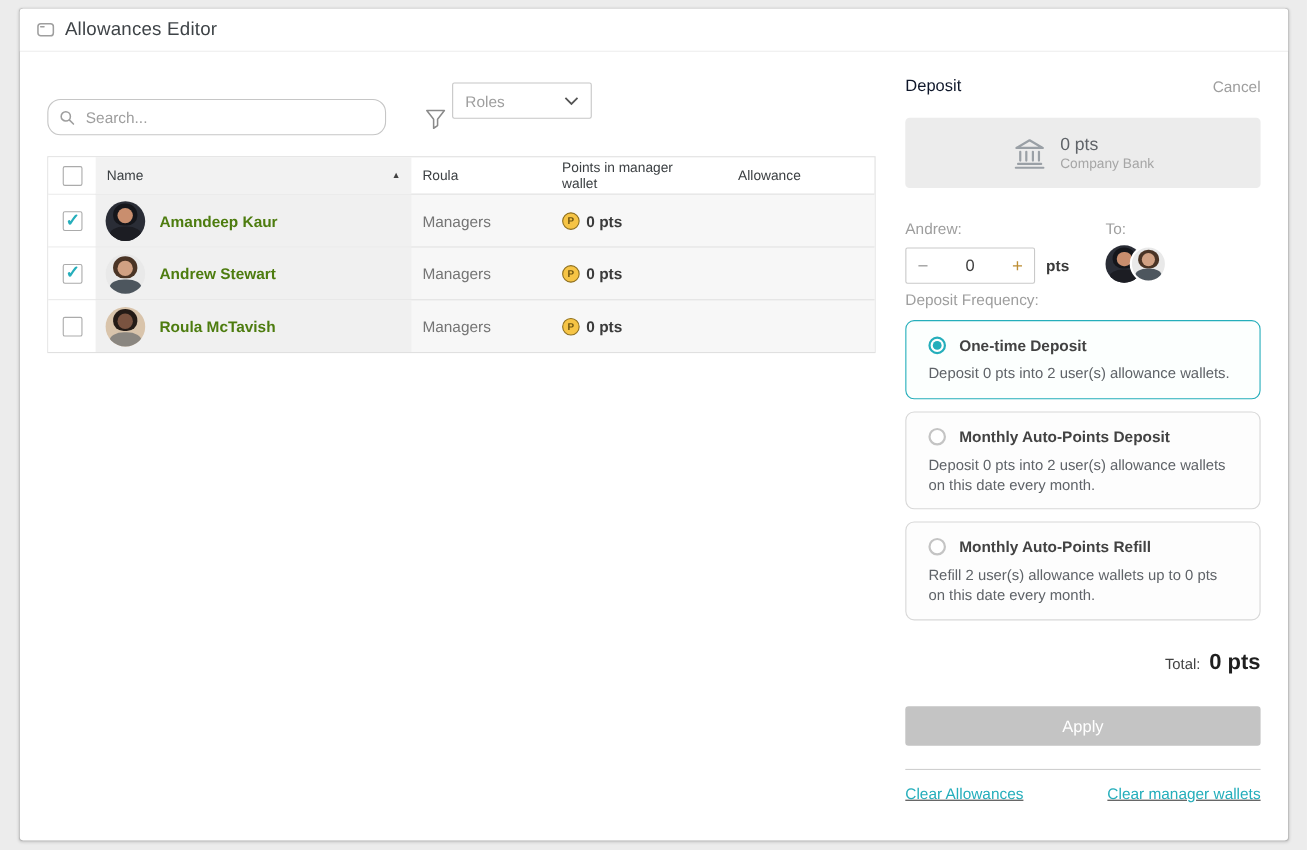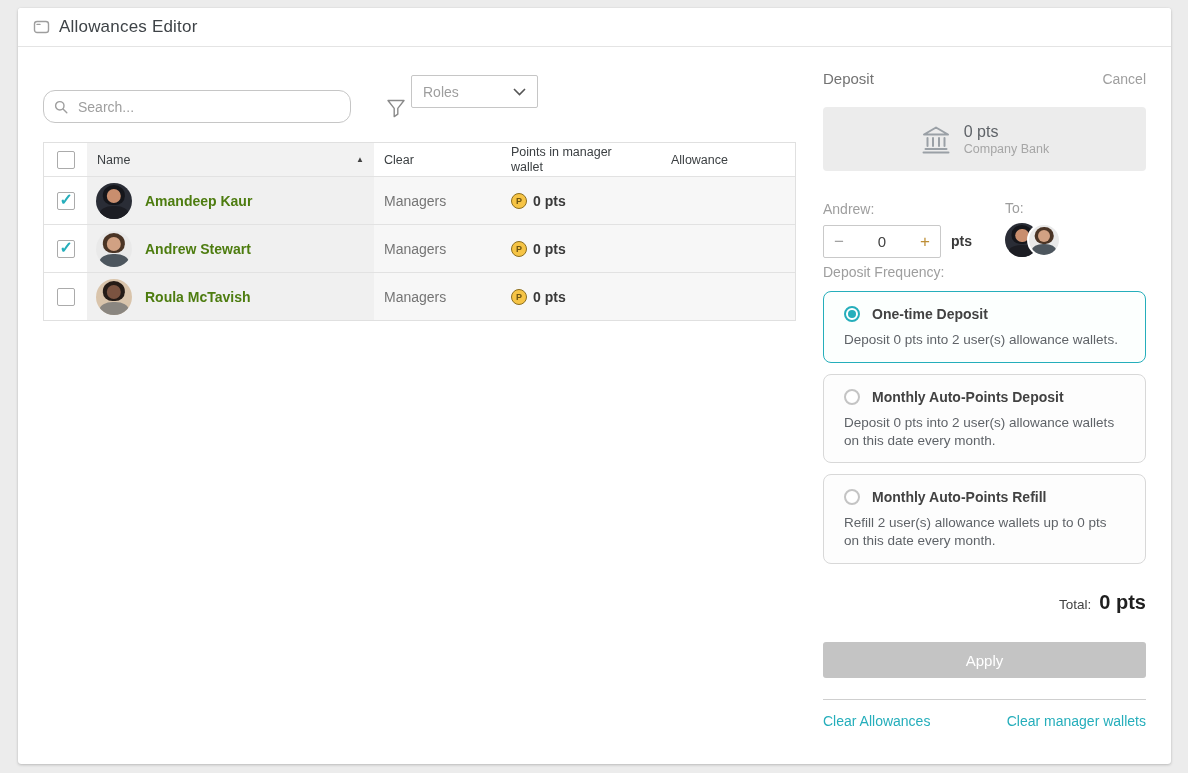"Deposit" .panel-title { color: #737373 -> #0f172a }
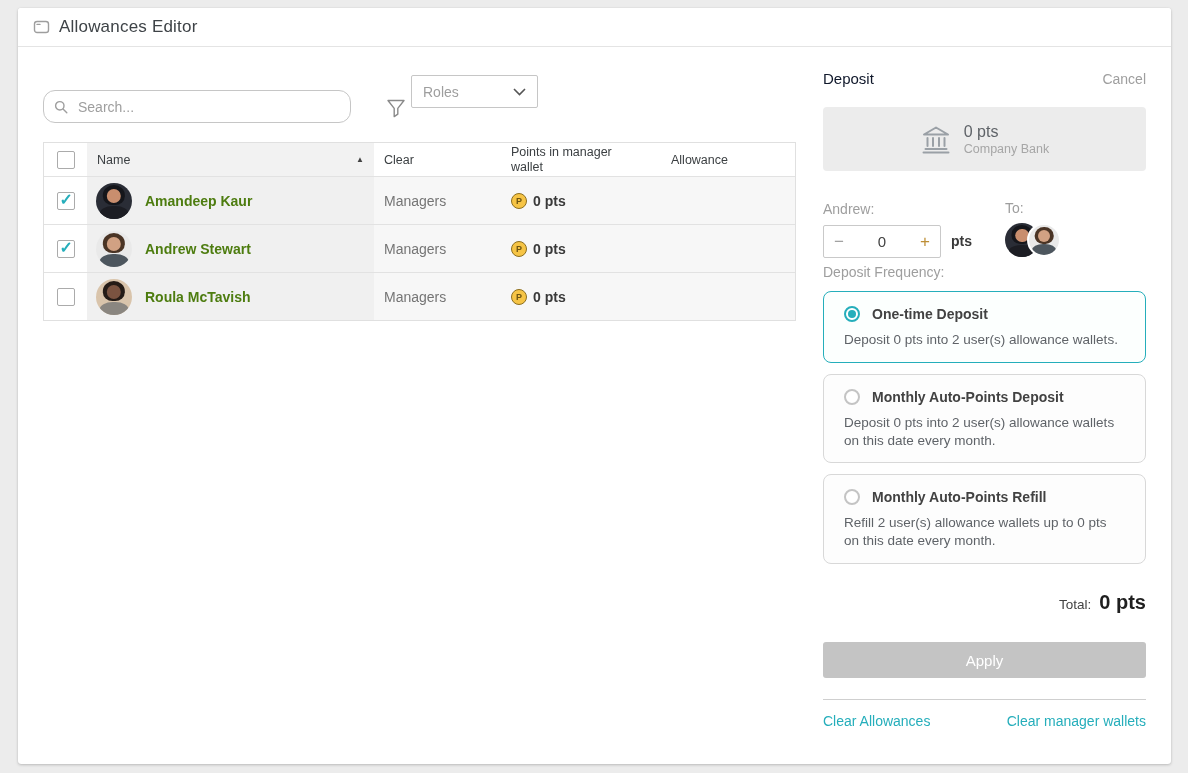"Clear" span { text: Clear -> Roula }
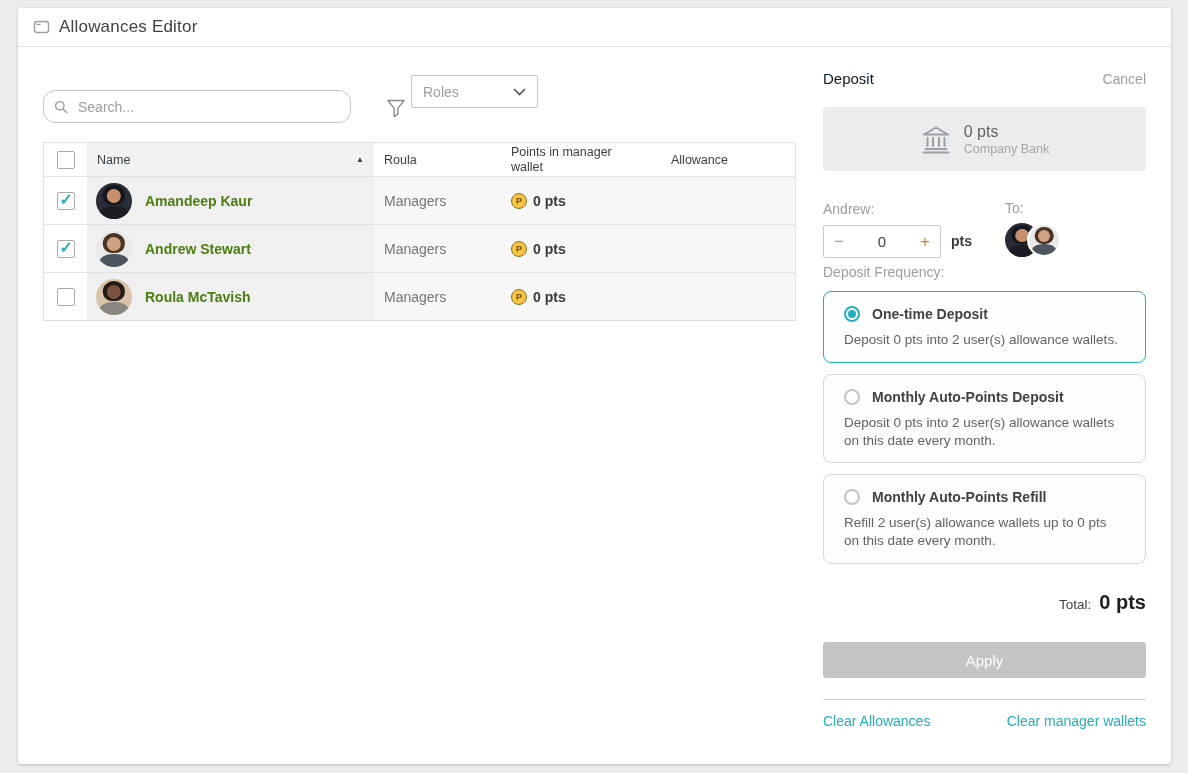"Clear Allowances" .links-row { text-decoration: none -> underline }
